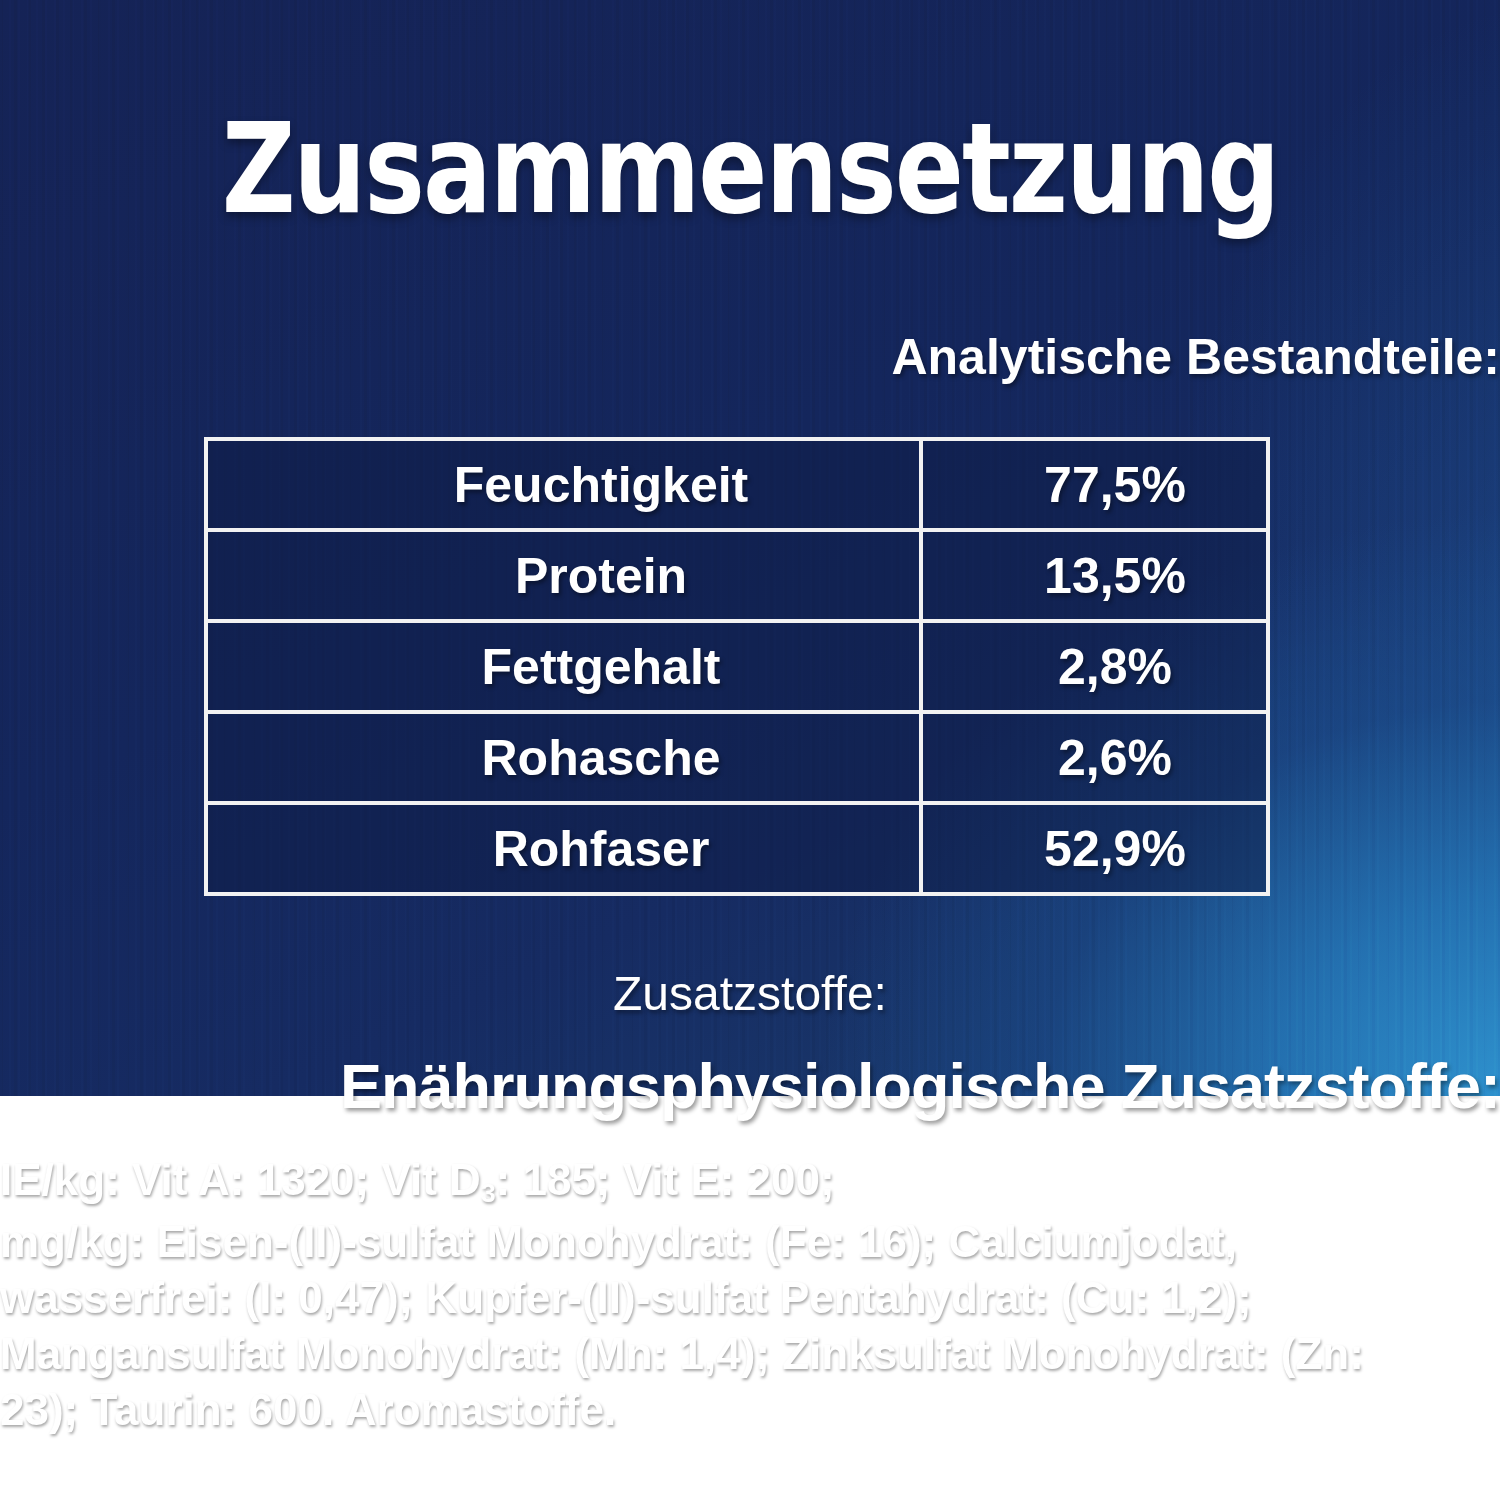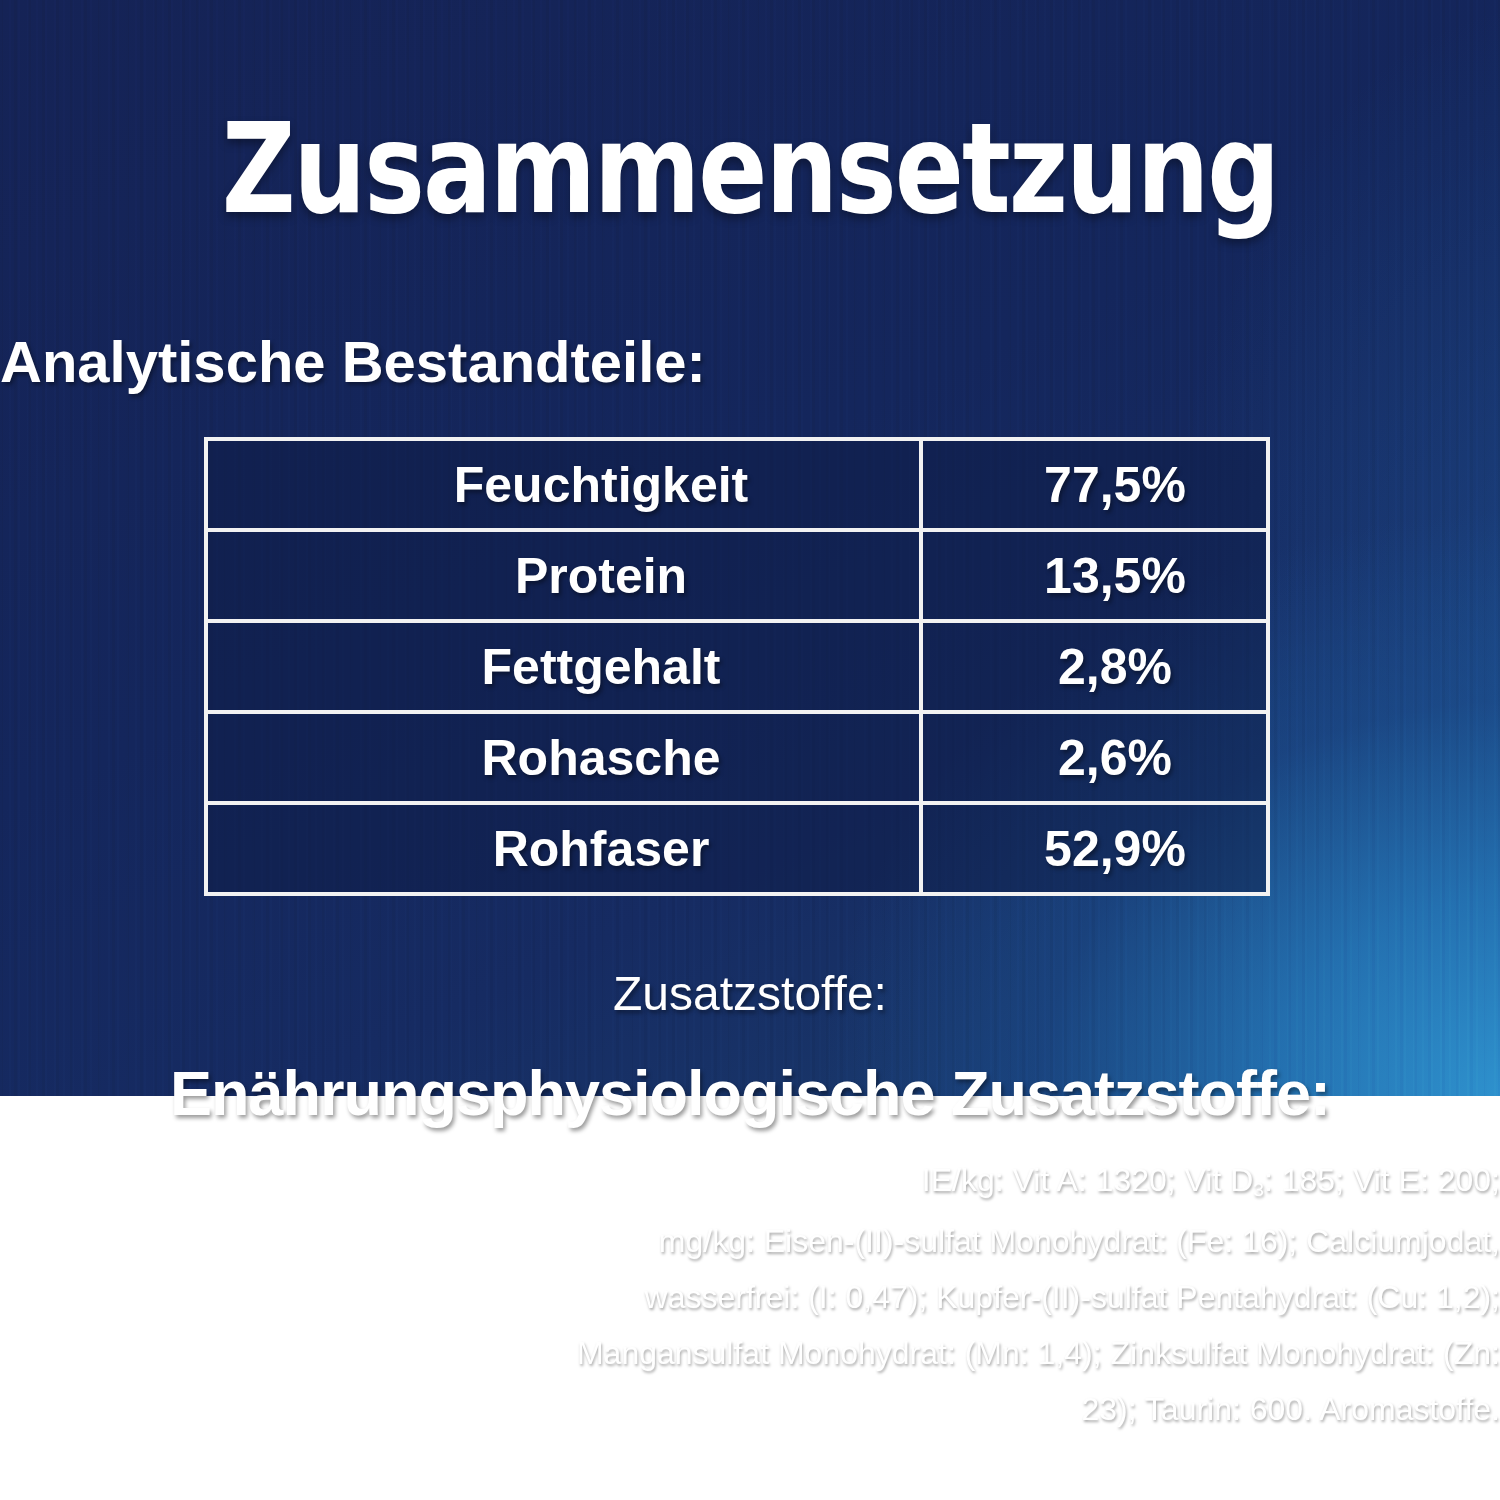"Analytische Bestandteile:" .analytical-heading { font-size: 58px -> 50px; text-align: left -> right }
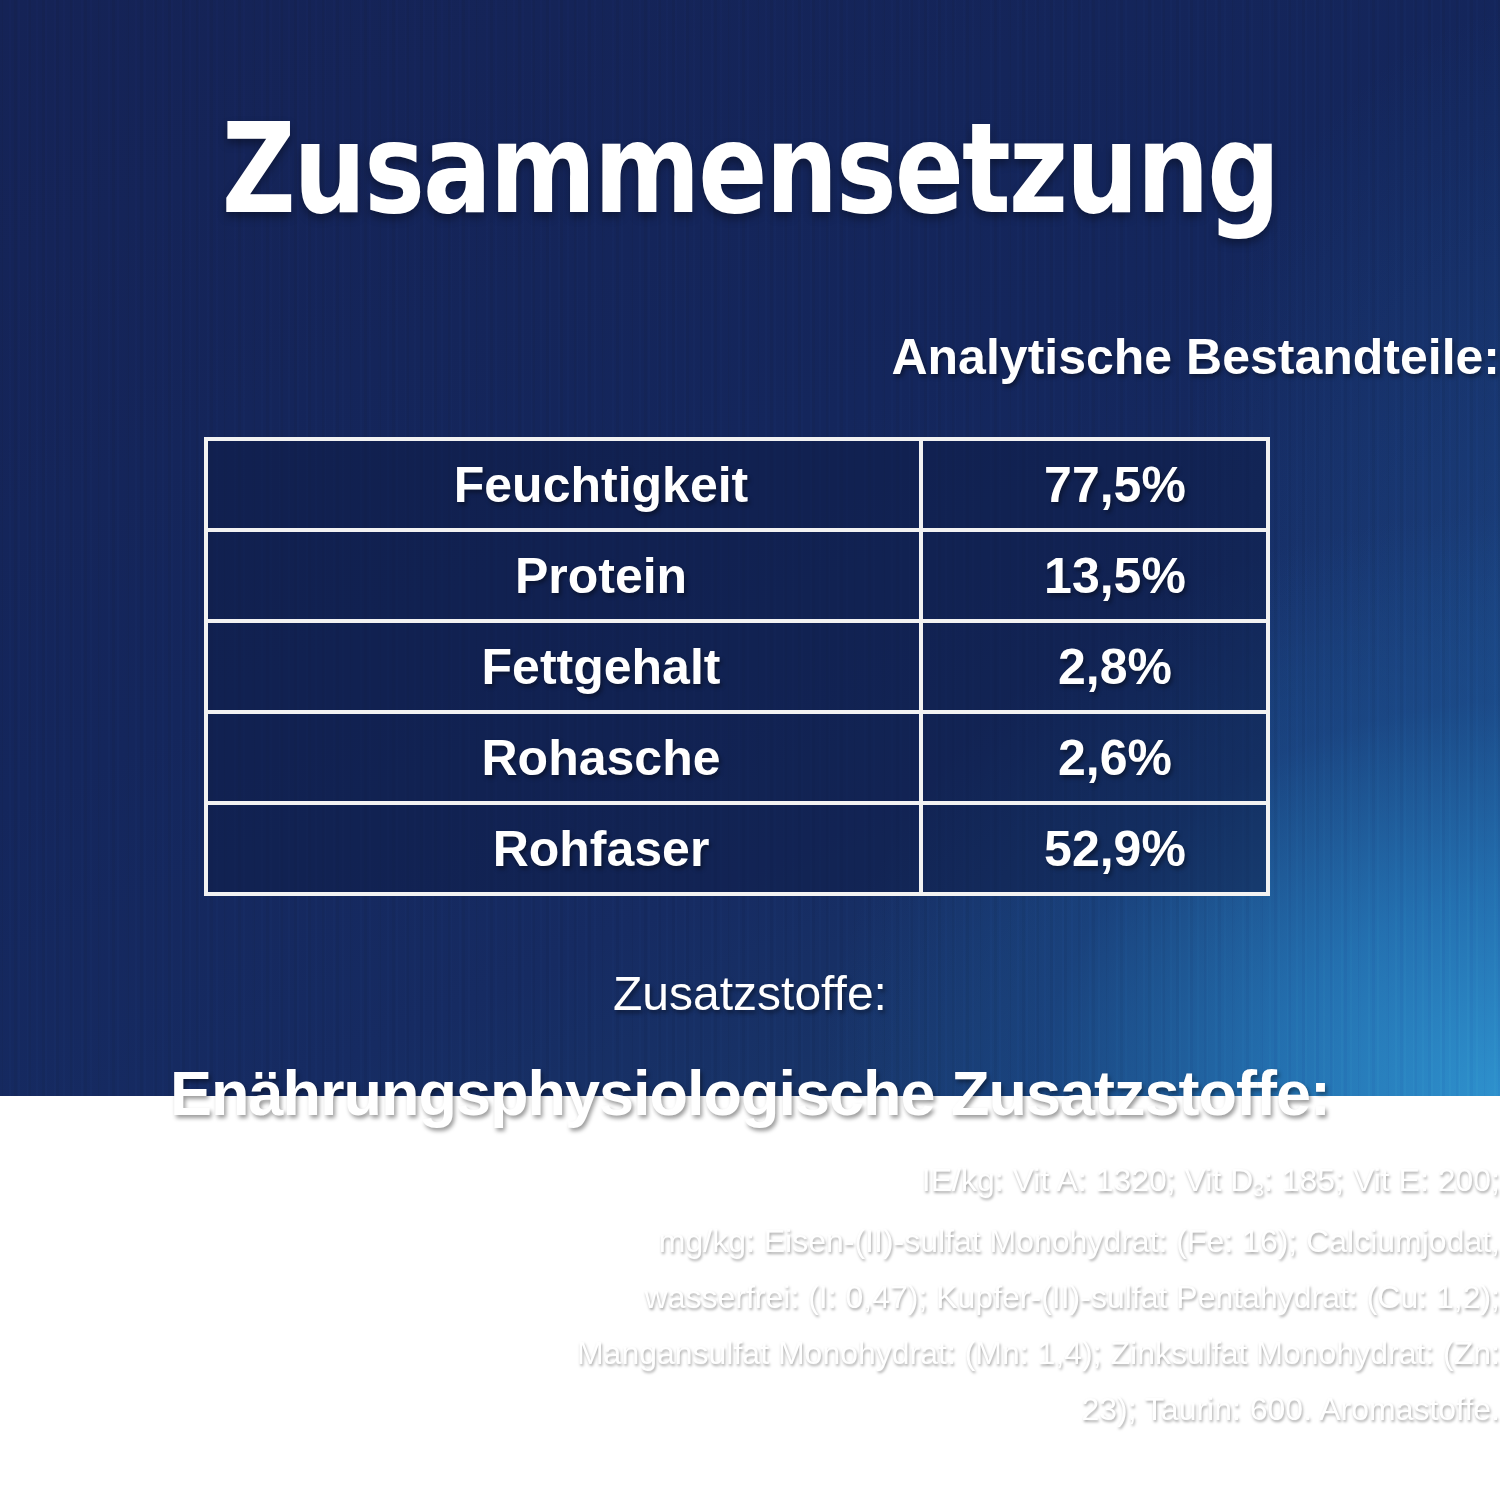"Enährungsphysiologische Zusatzstoffe:" .additives-subheading { margin-top: 7px -> none; text-align: center -> right }
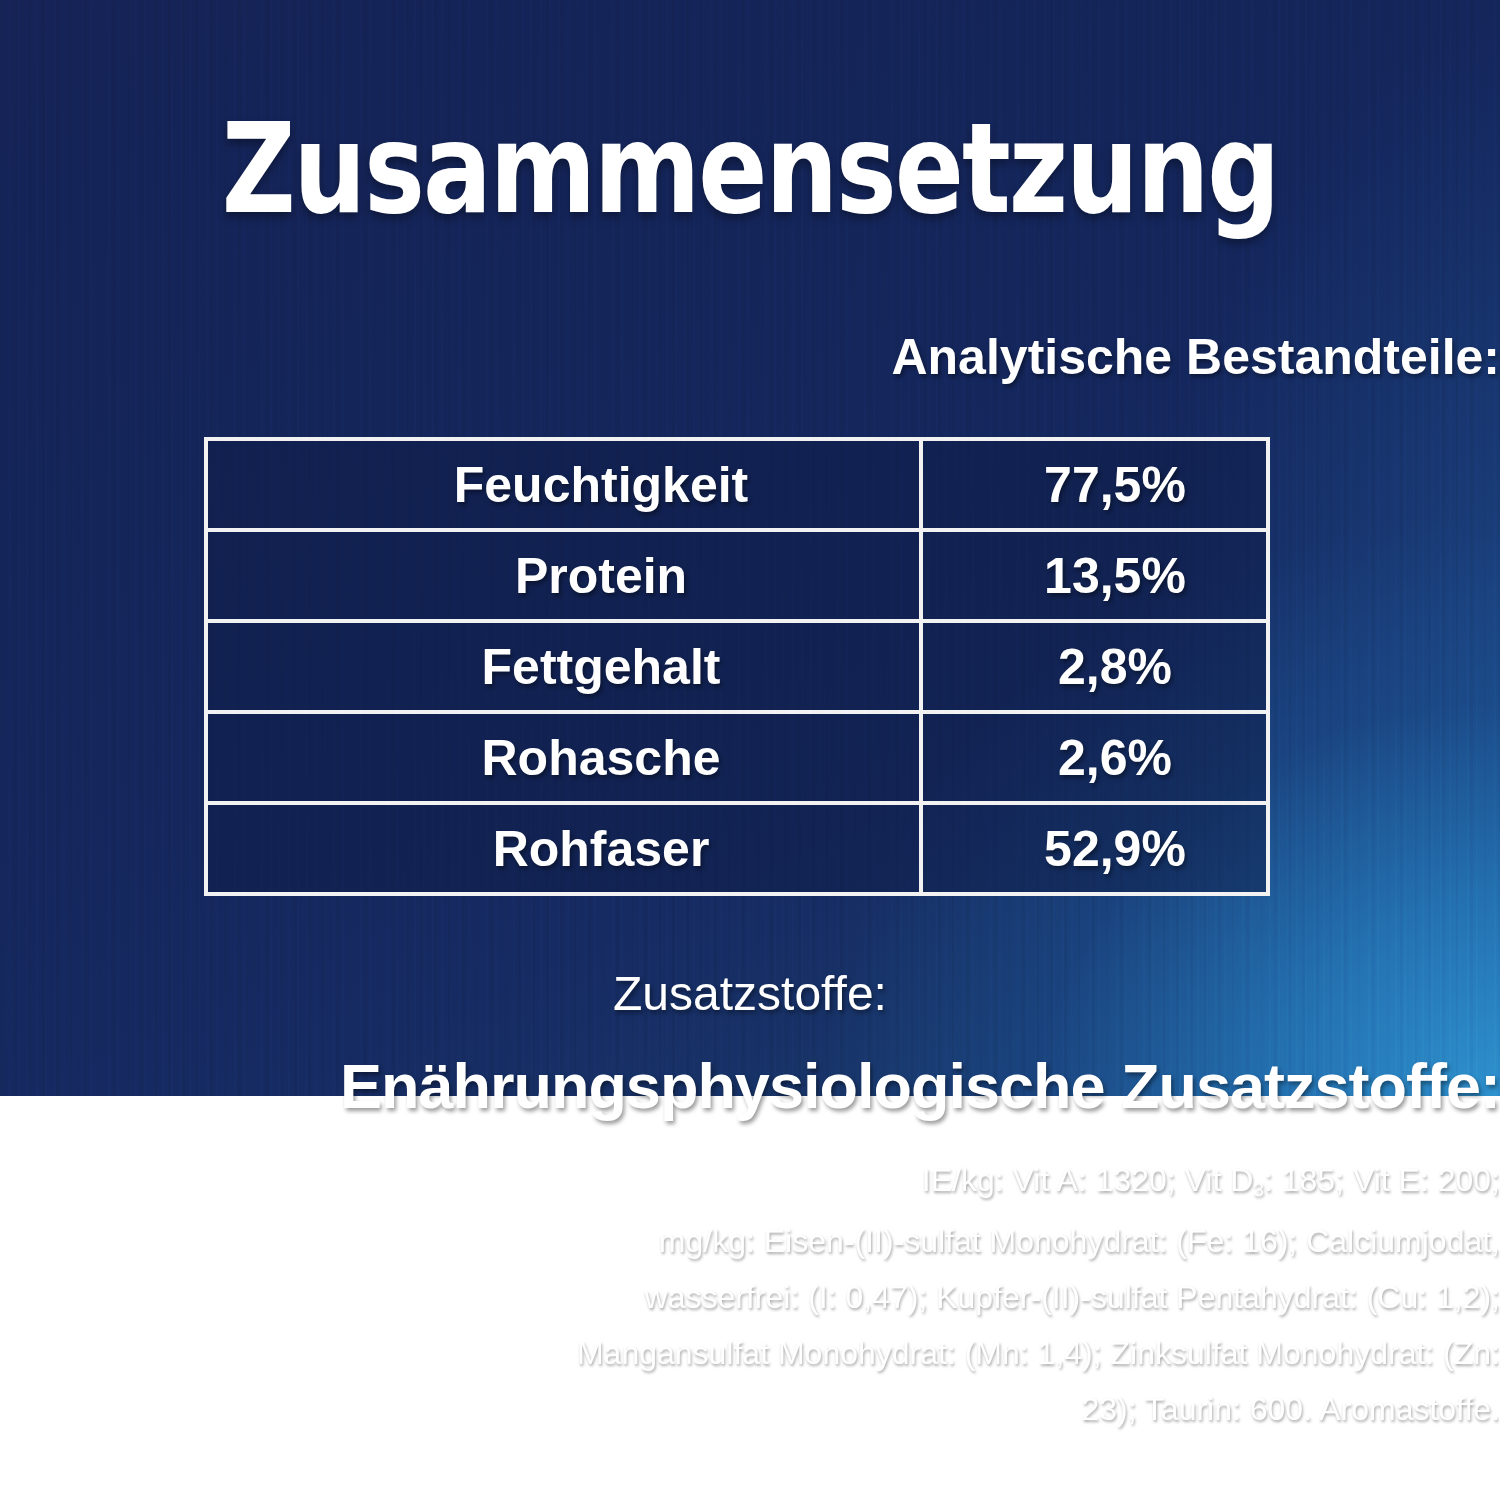"IE/kg: Vit A: 1320; Vit" .additives-body { font-size: 32px -> 44px; font-weight: normal -> bold; text-align: right -> left }
